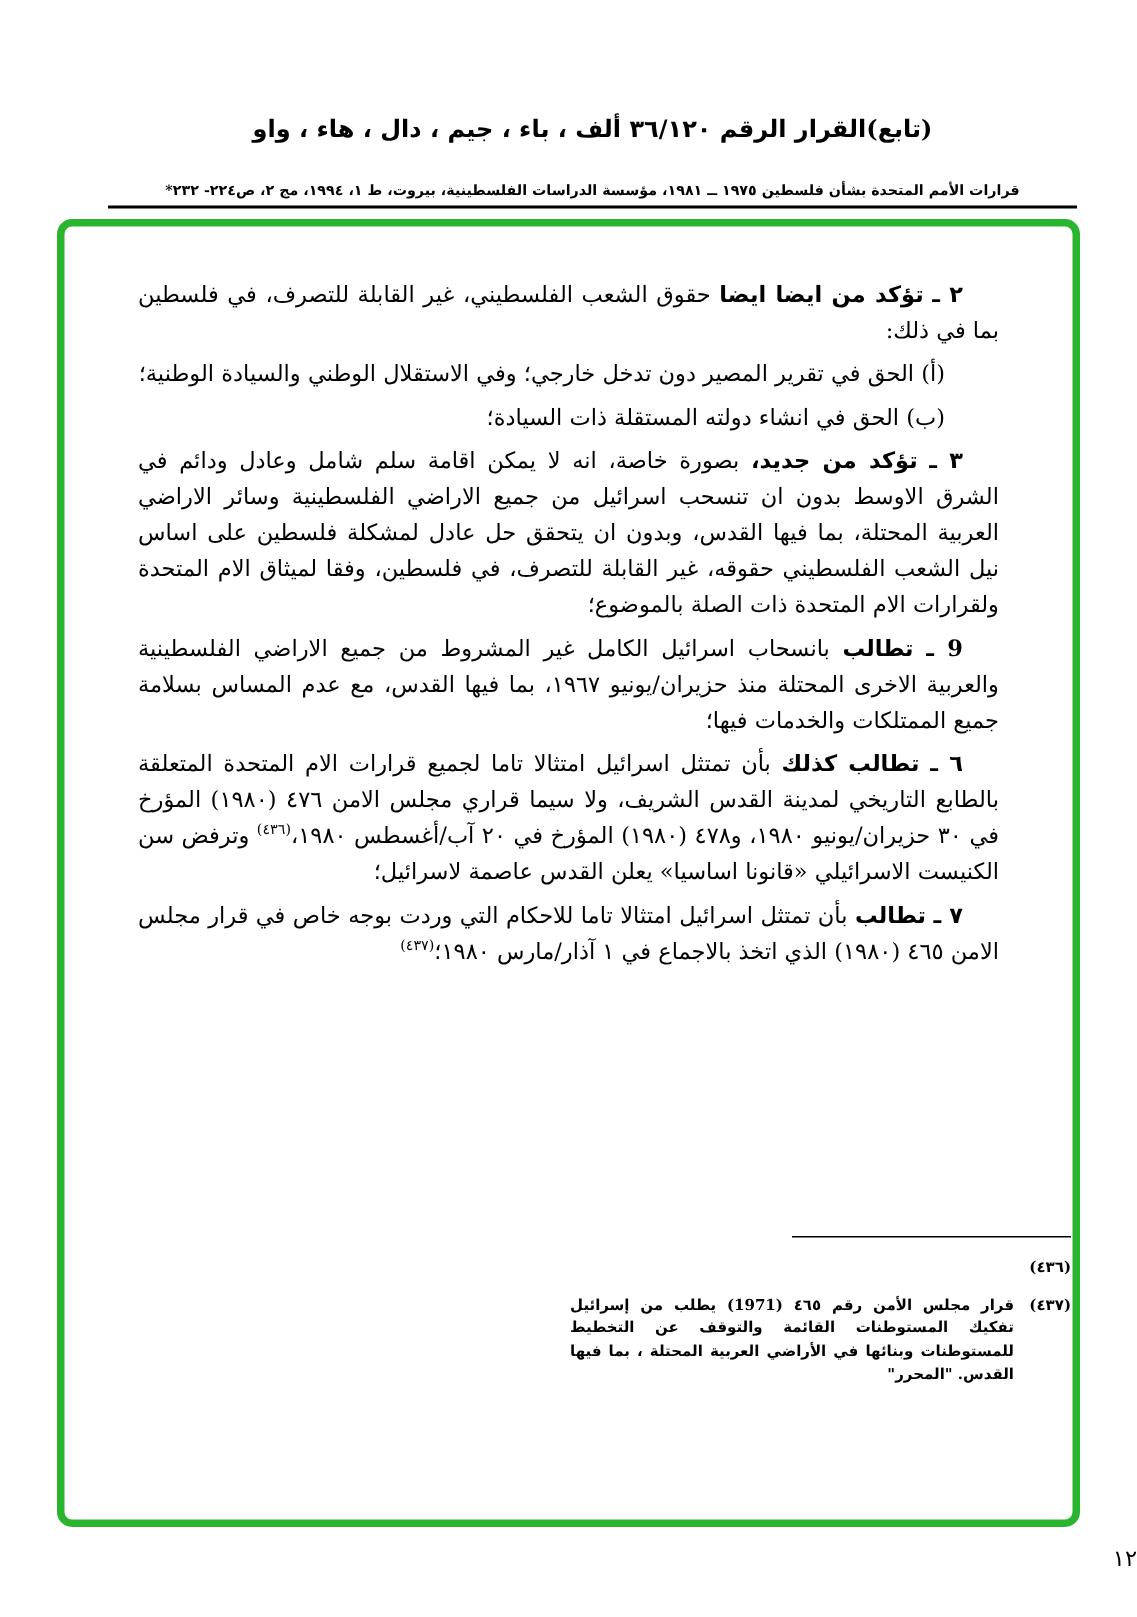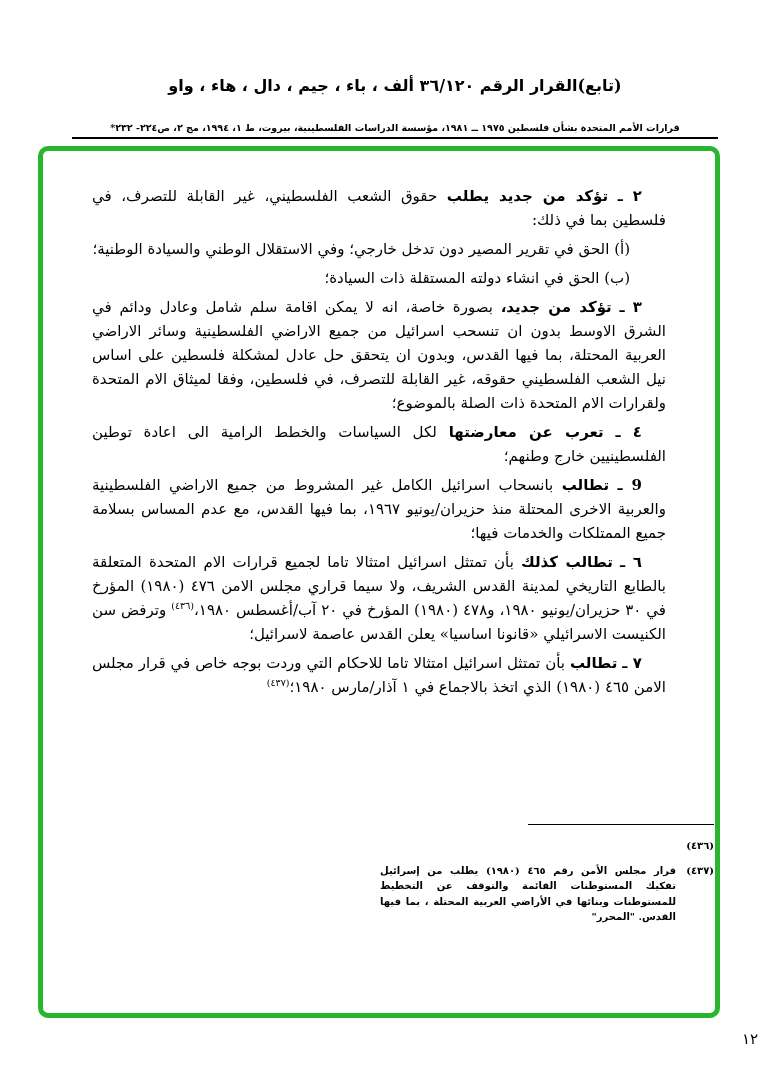"تؤكد من جديد يطلب" b { text: جديد يطلب -> ايضا ايضا }
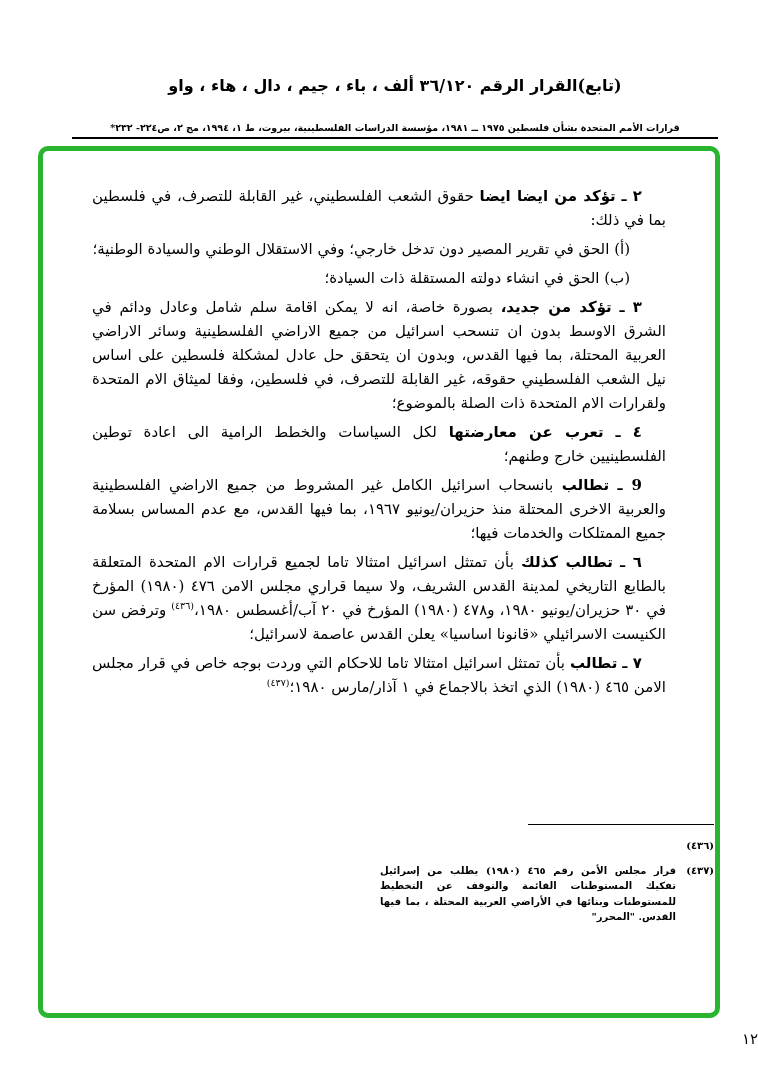"٤ ـ تعرب عن معارضتها" p.para { html: <p><b>٤ ـ</b> <b>تعرب عن معارضتها</b> <span>لكل السياسات والخطط الرامية الى اعادة توطين الفلسطينيين خارج وطنهم؛</span></p> -> none }
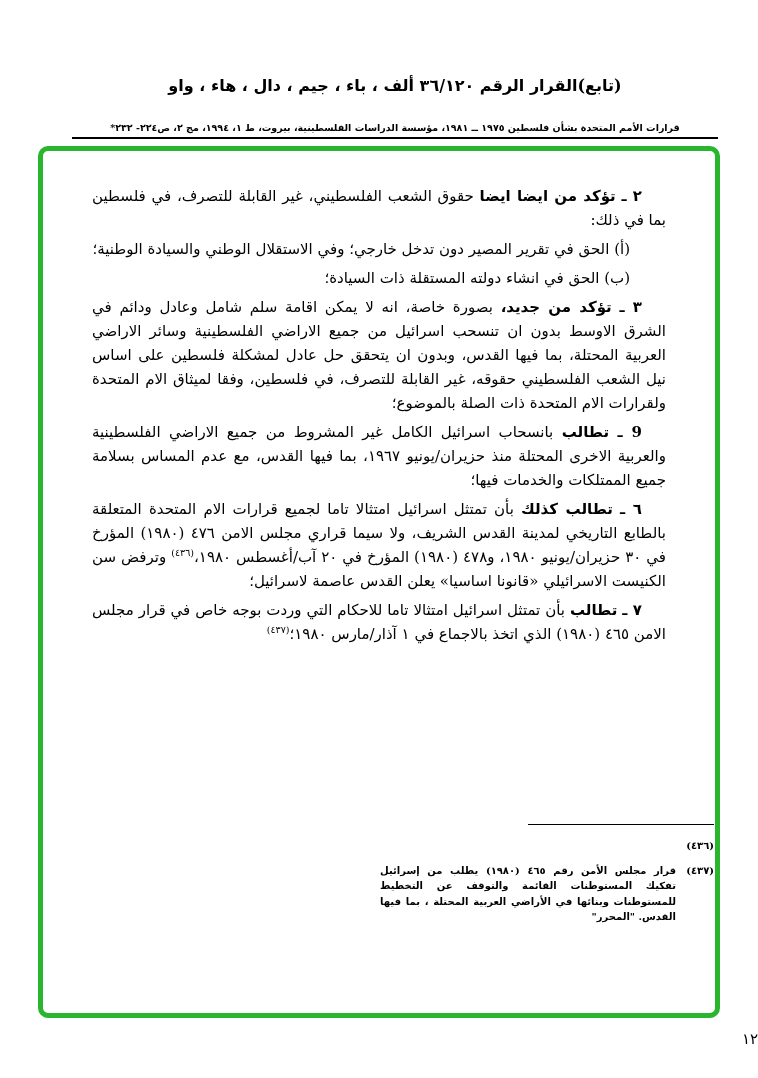"قرار مجلس الأمن رقم ٤٦٥" span.fn-text { text: ١٩٨٠ -> 1971 }
